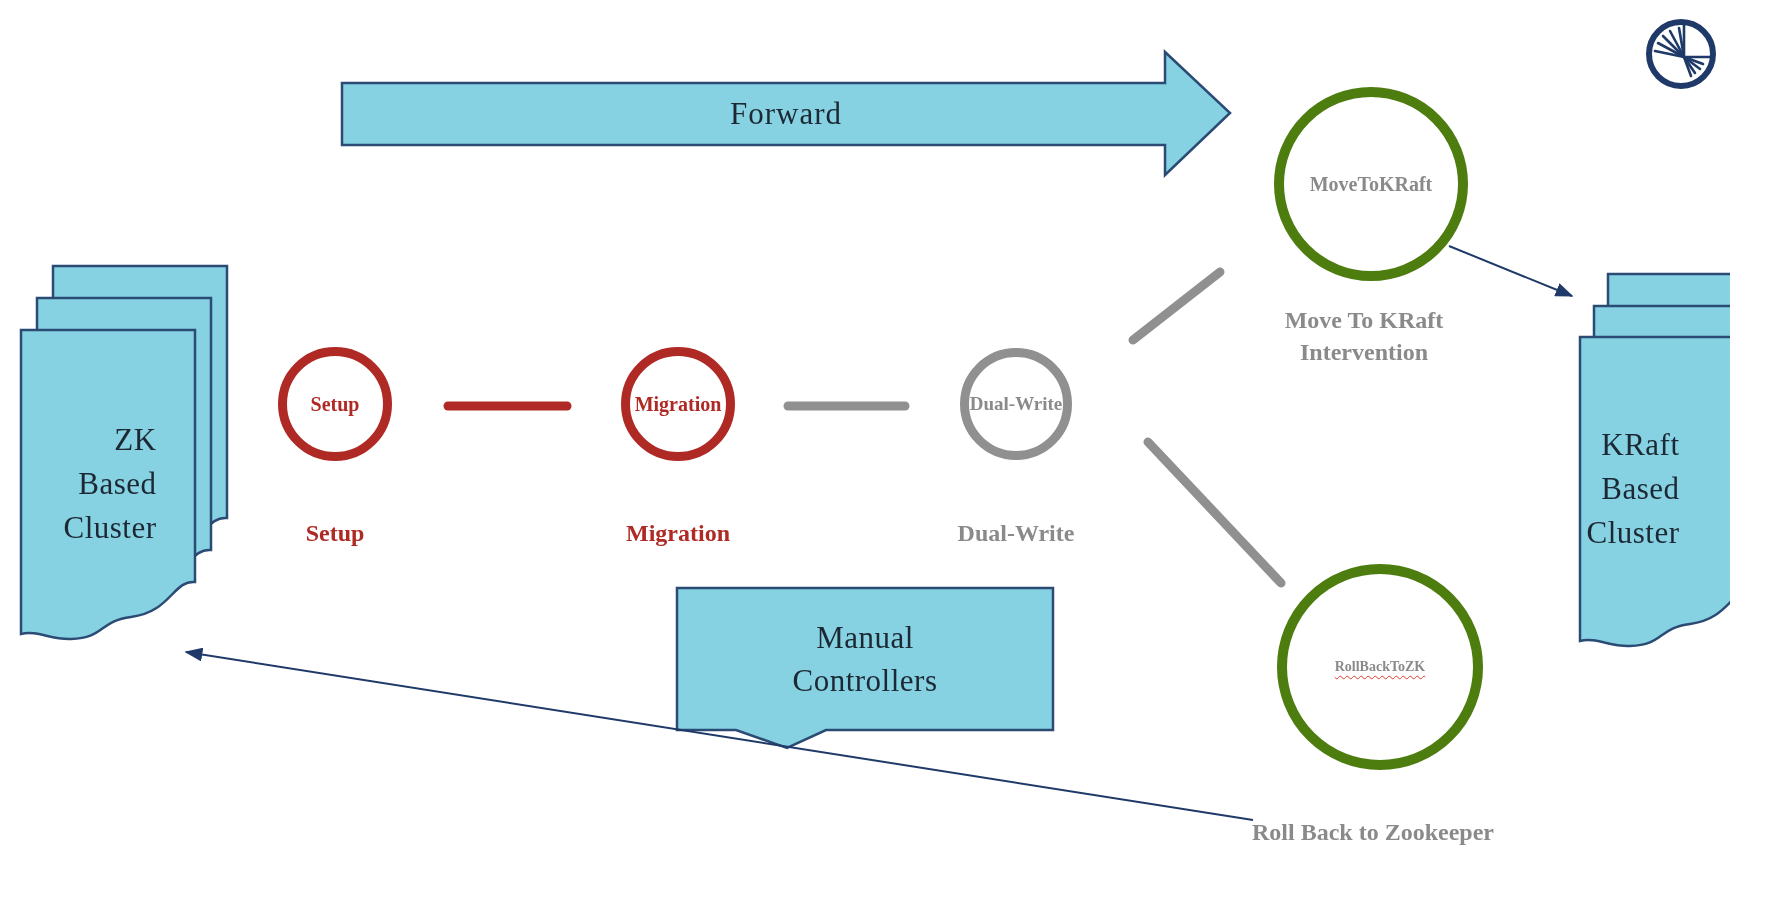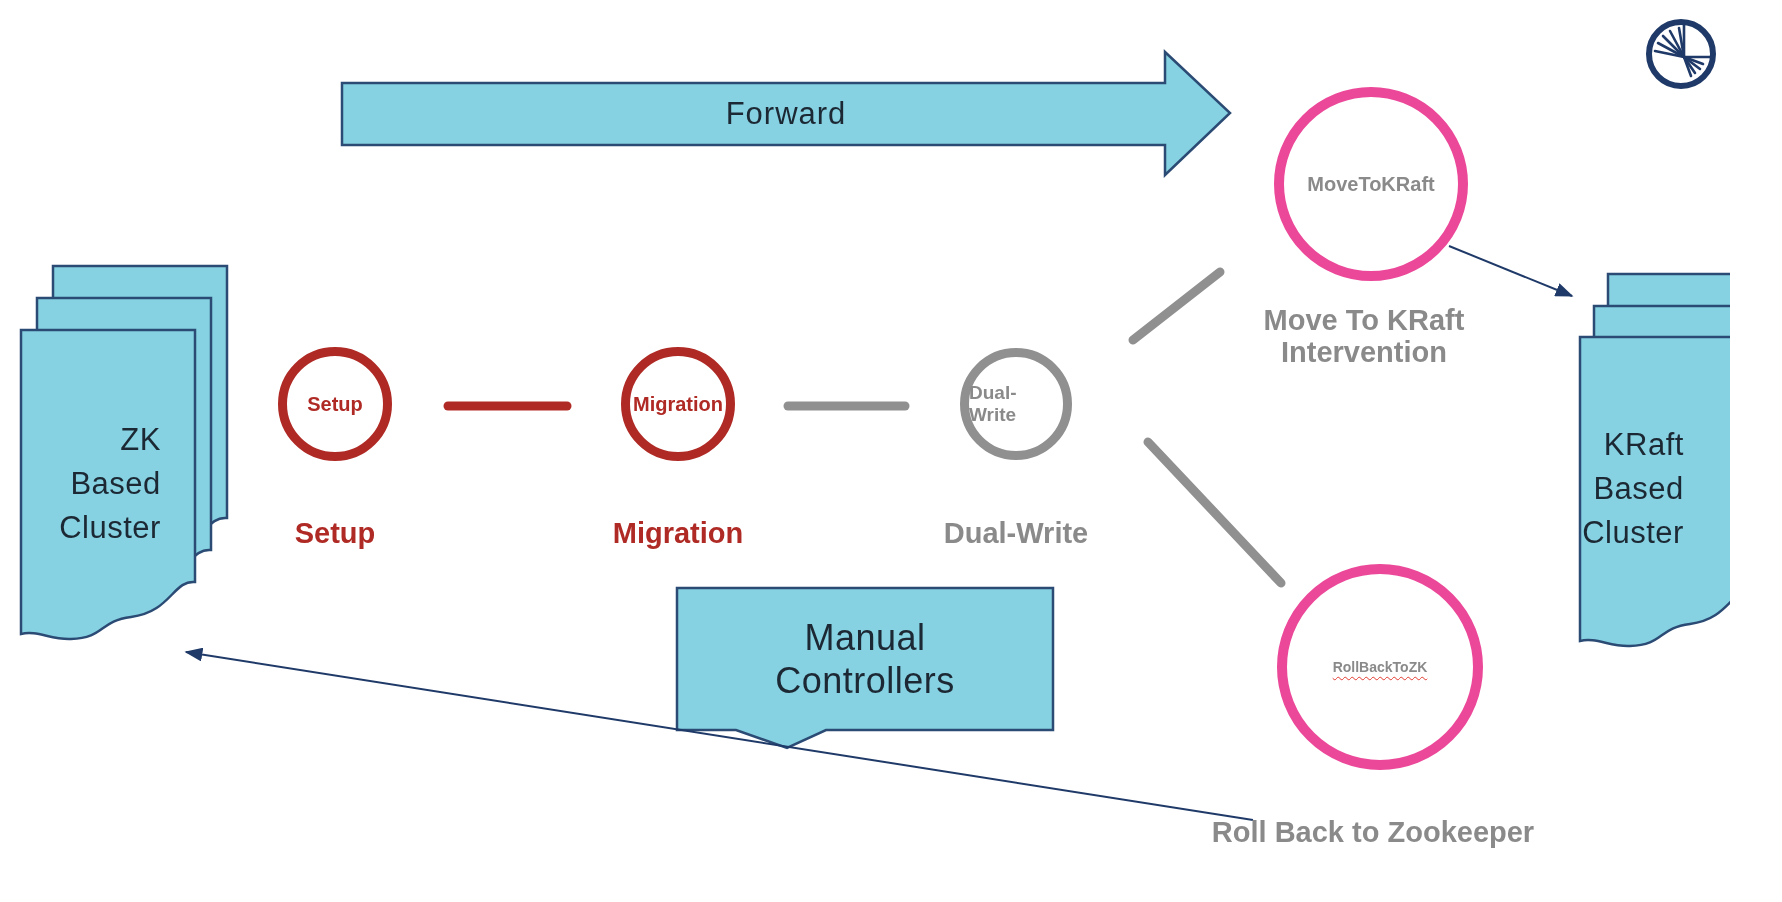"Forward" #canvas { font-family: Liberation Sans, sans-serif -> Liberation Serif, serif }
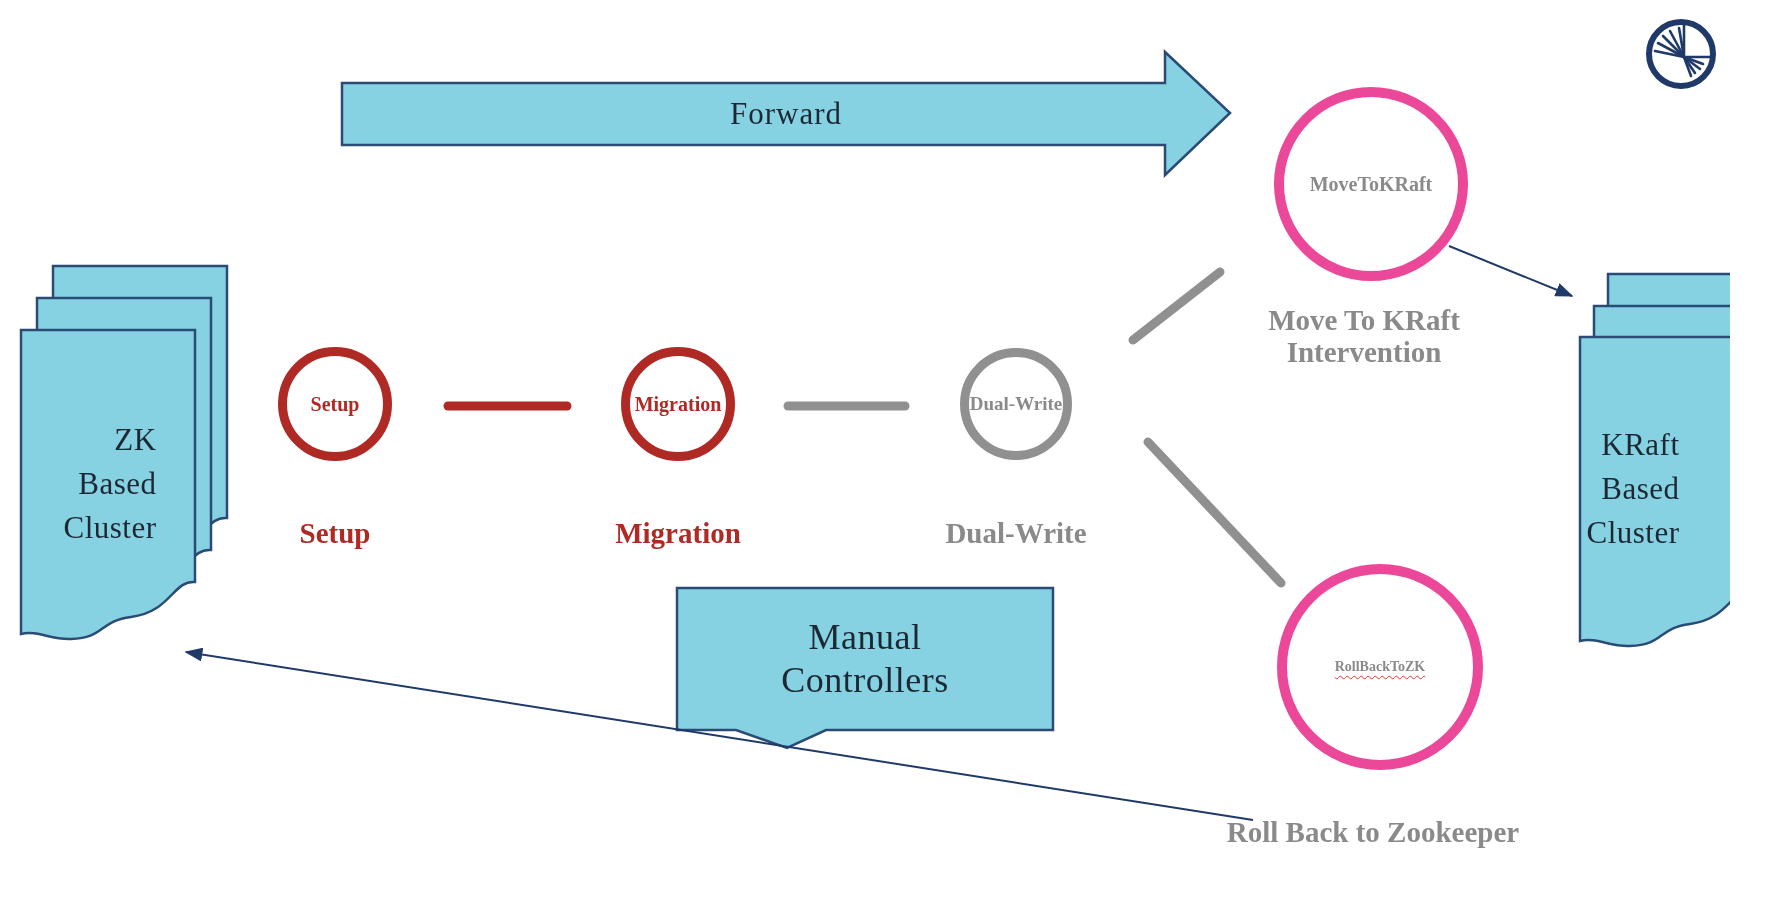"MoveToKRaft" .circle-gray-big { border: 10px solid #ec4899 -> 10px solid #4d7c0f }
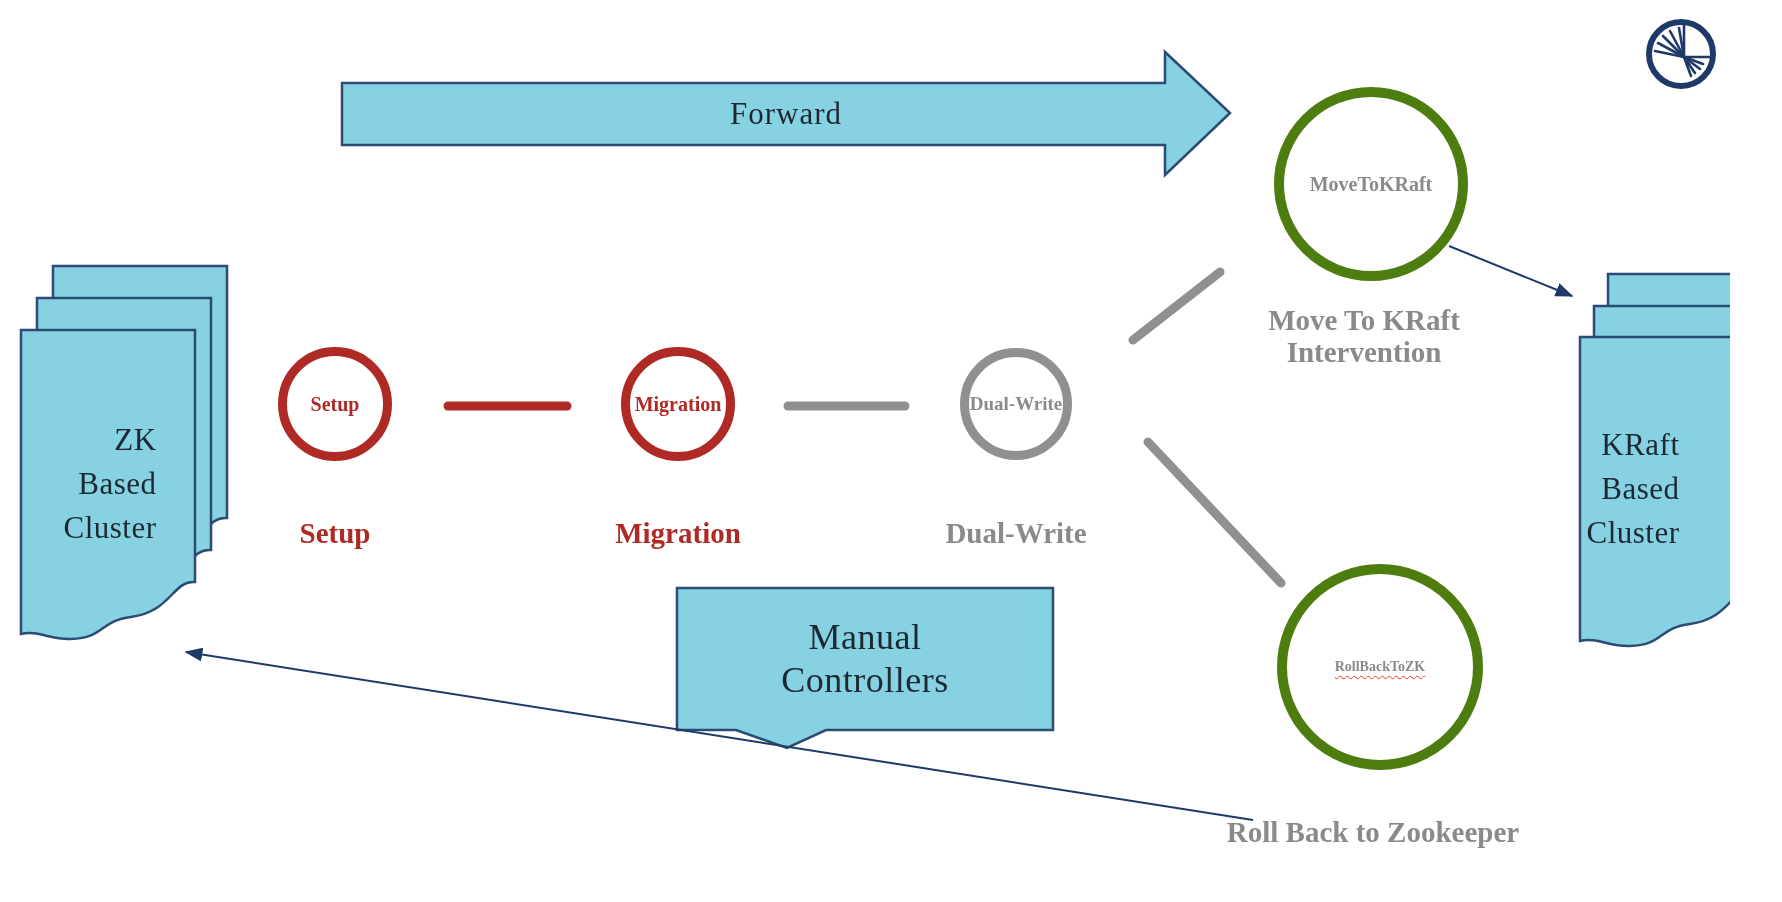"Move To KRaft" .caption { font-size: 29px -> 24px }
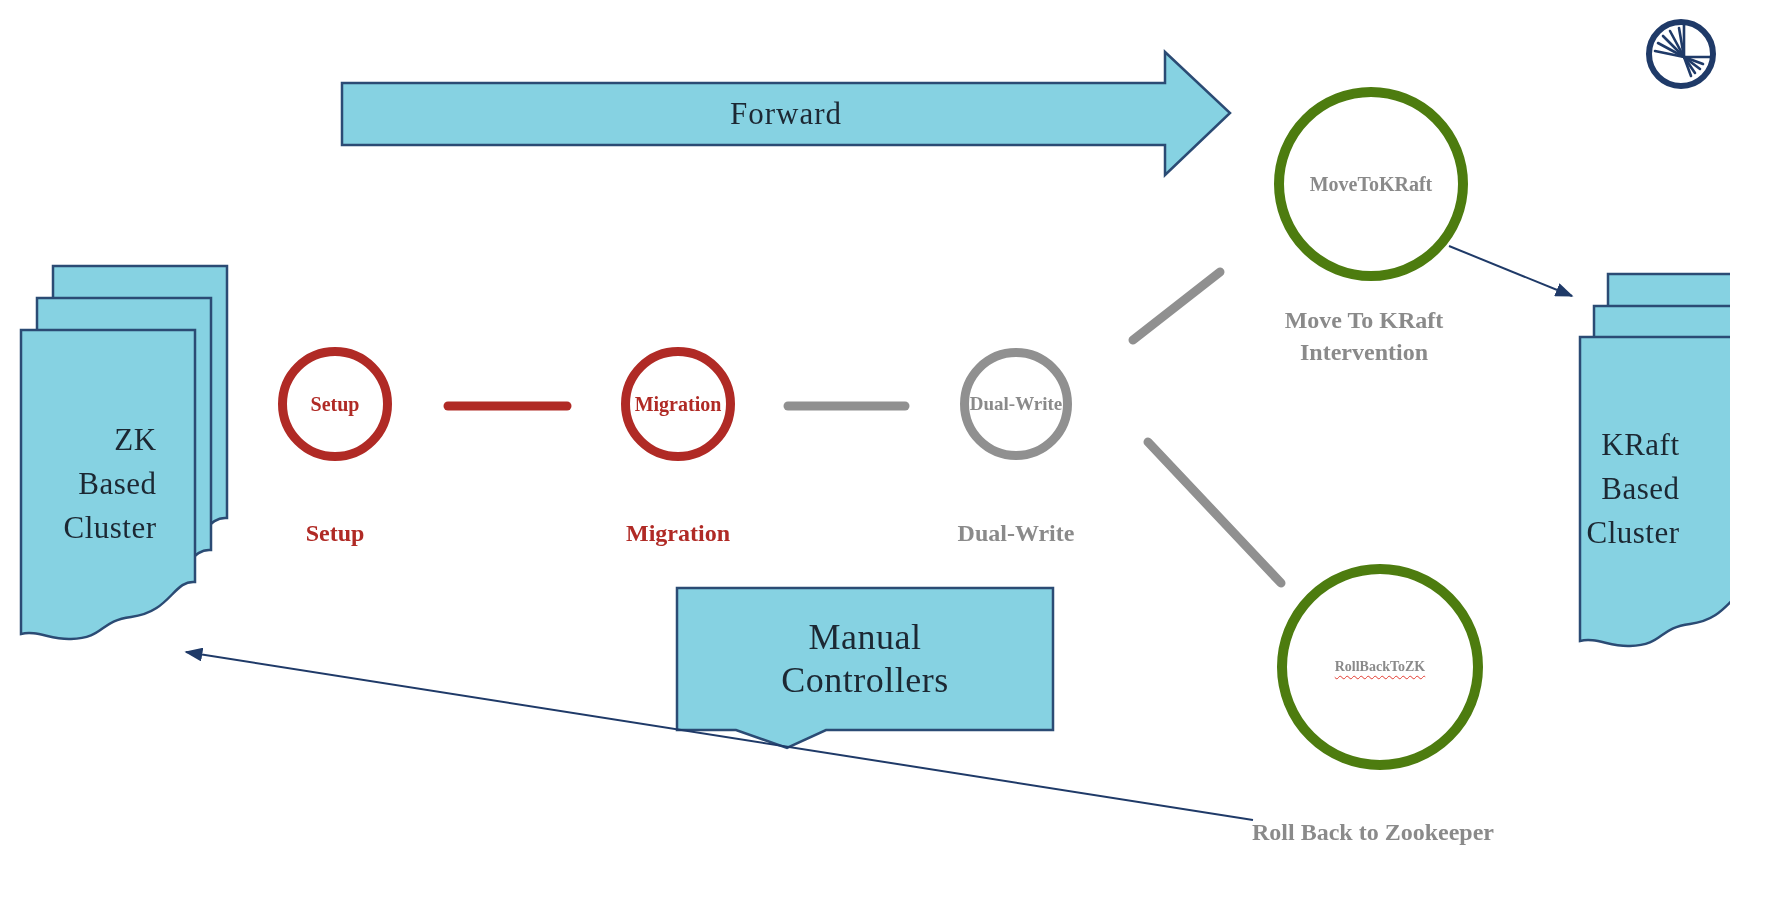"Manual" .callout-text { font-size: 36px -> 31px }
